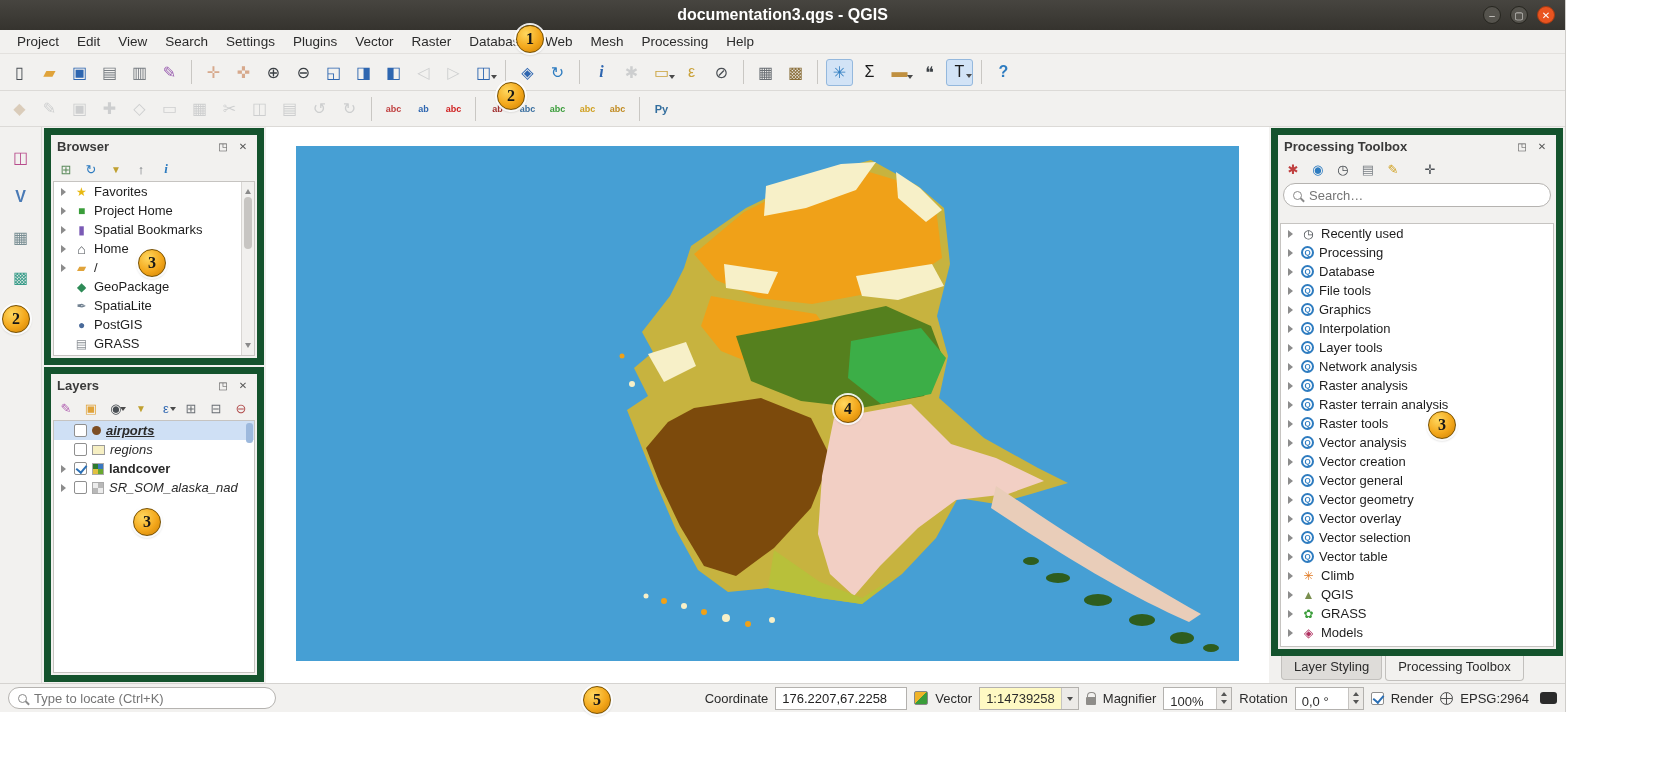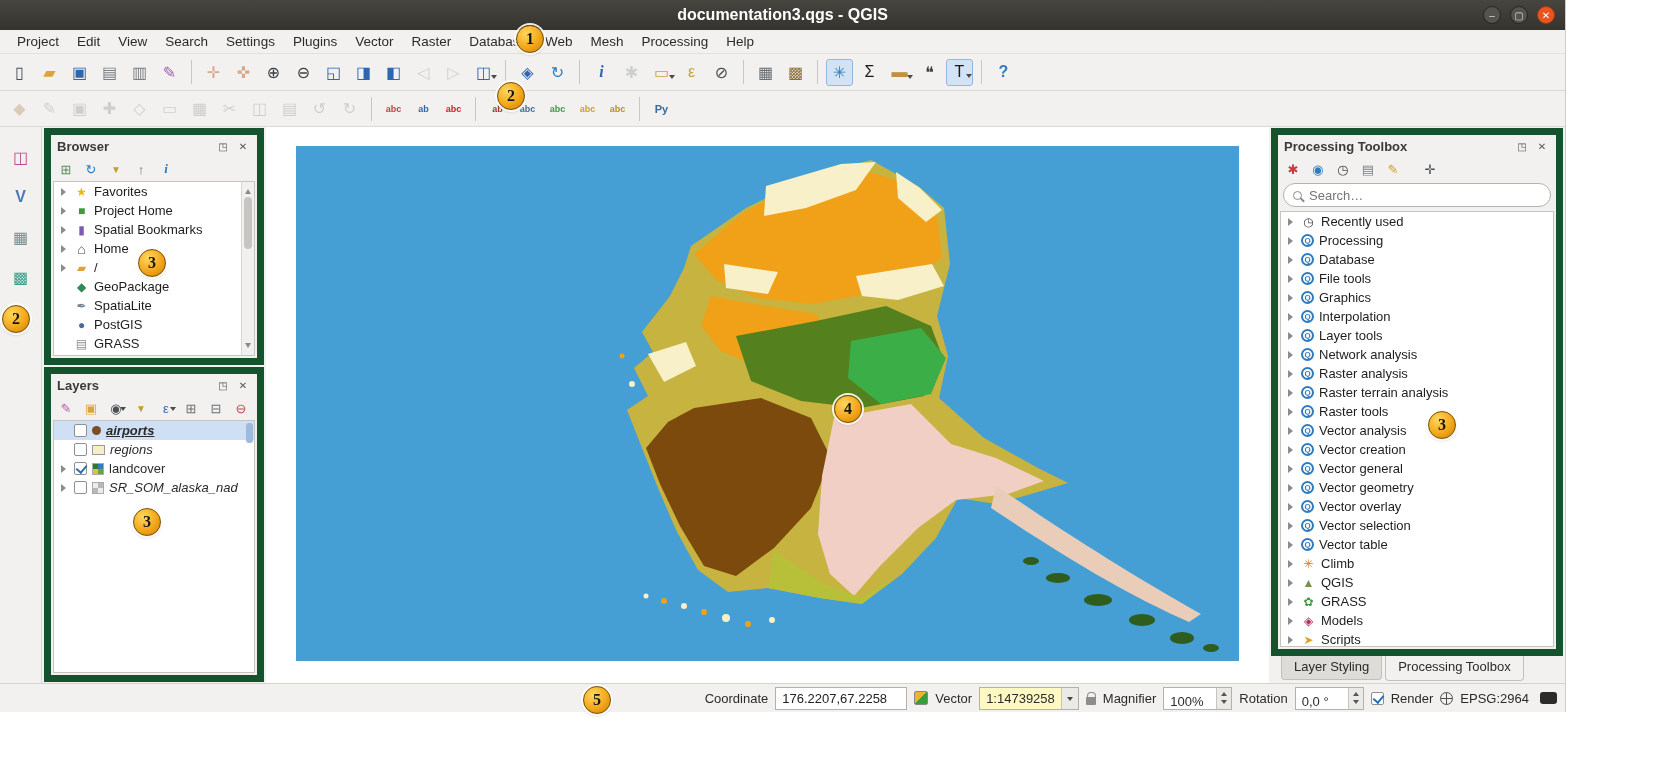"Search…" .searchbox { margin: 2px 5px 4px -> 2px 5px 16px }
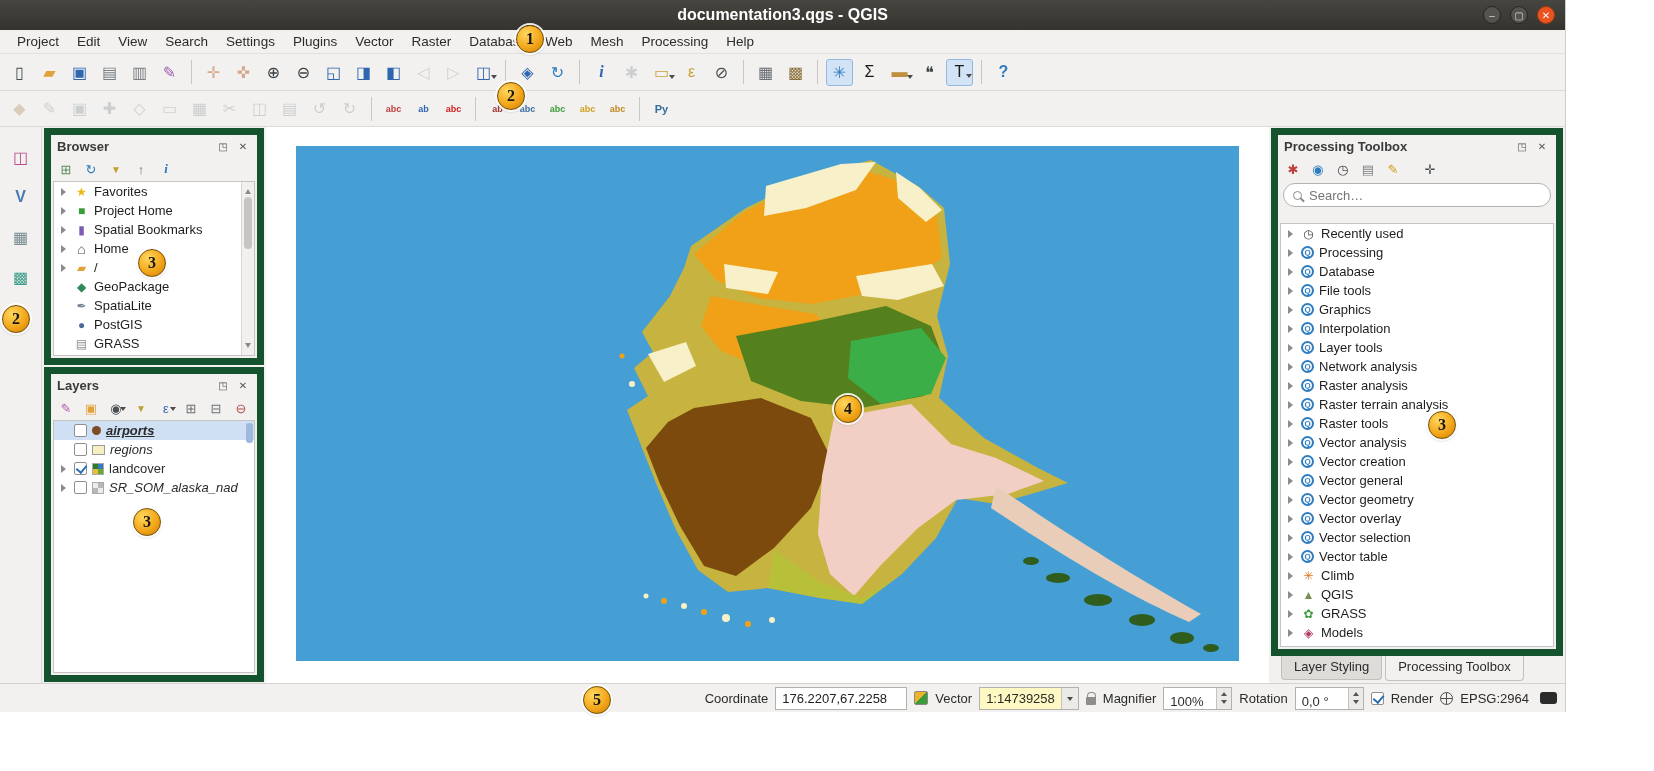"landcover" .lb-bold { font-weight: normal -> bold }
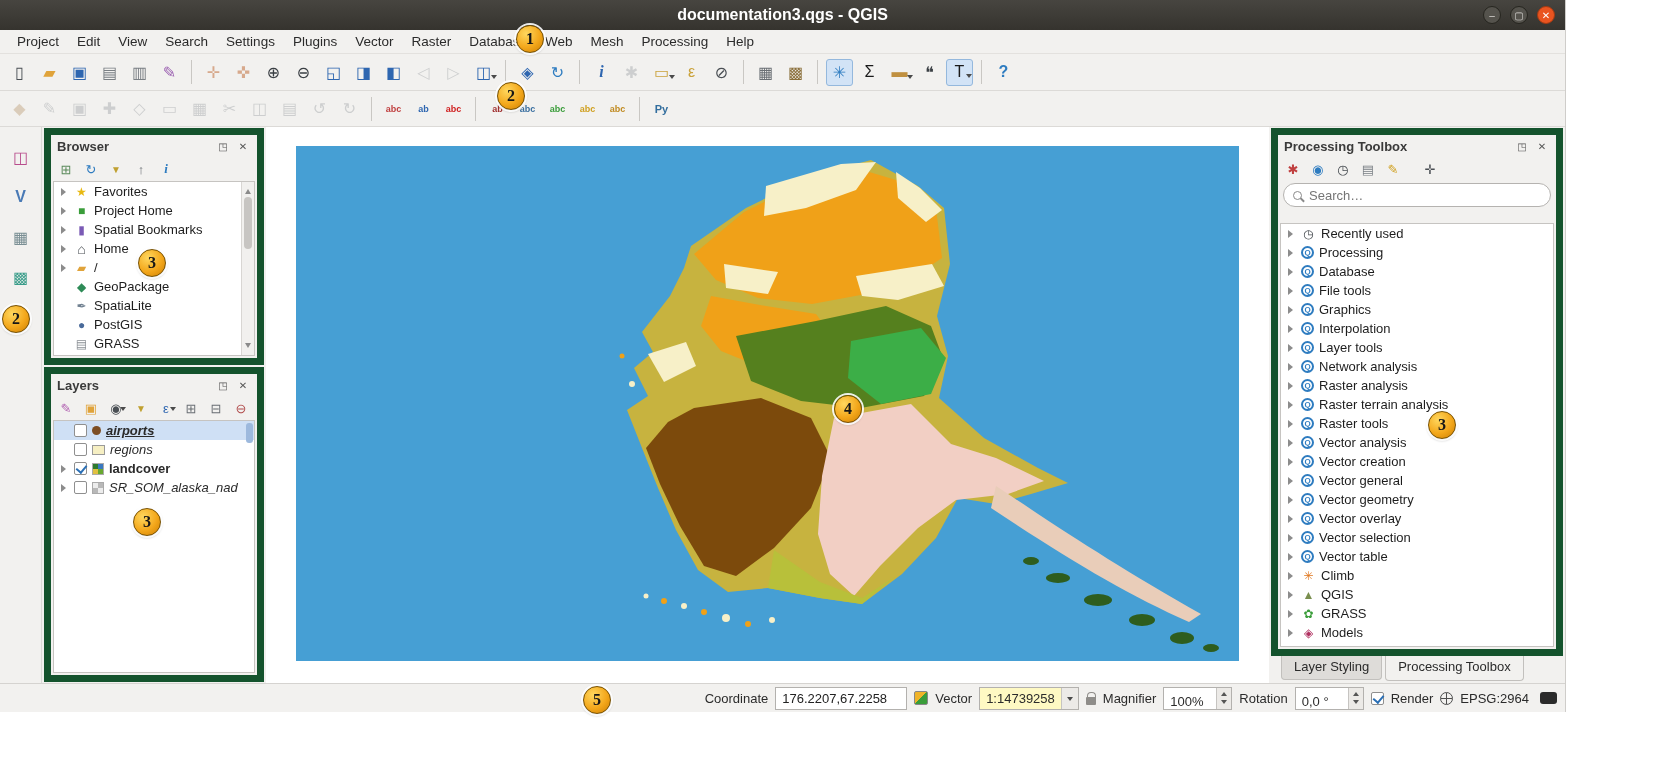"Type to locate (Ctrl+K)" div.locate { html: none -> <div> <span></span> <input> </div> }
